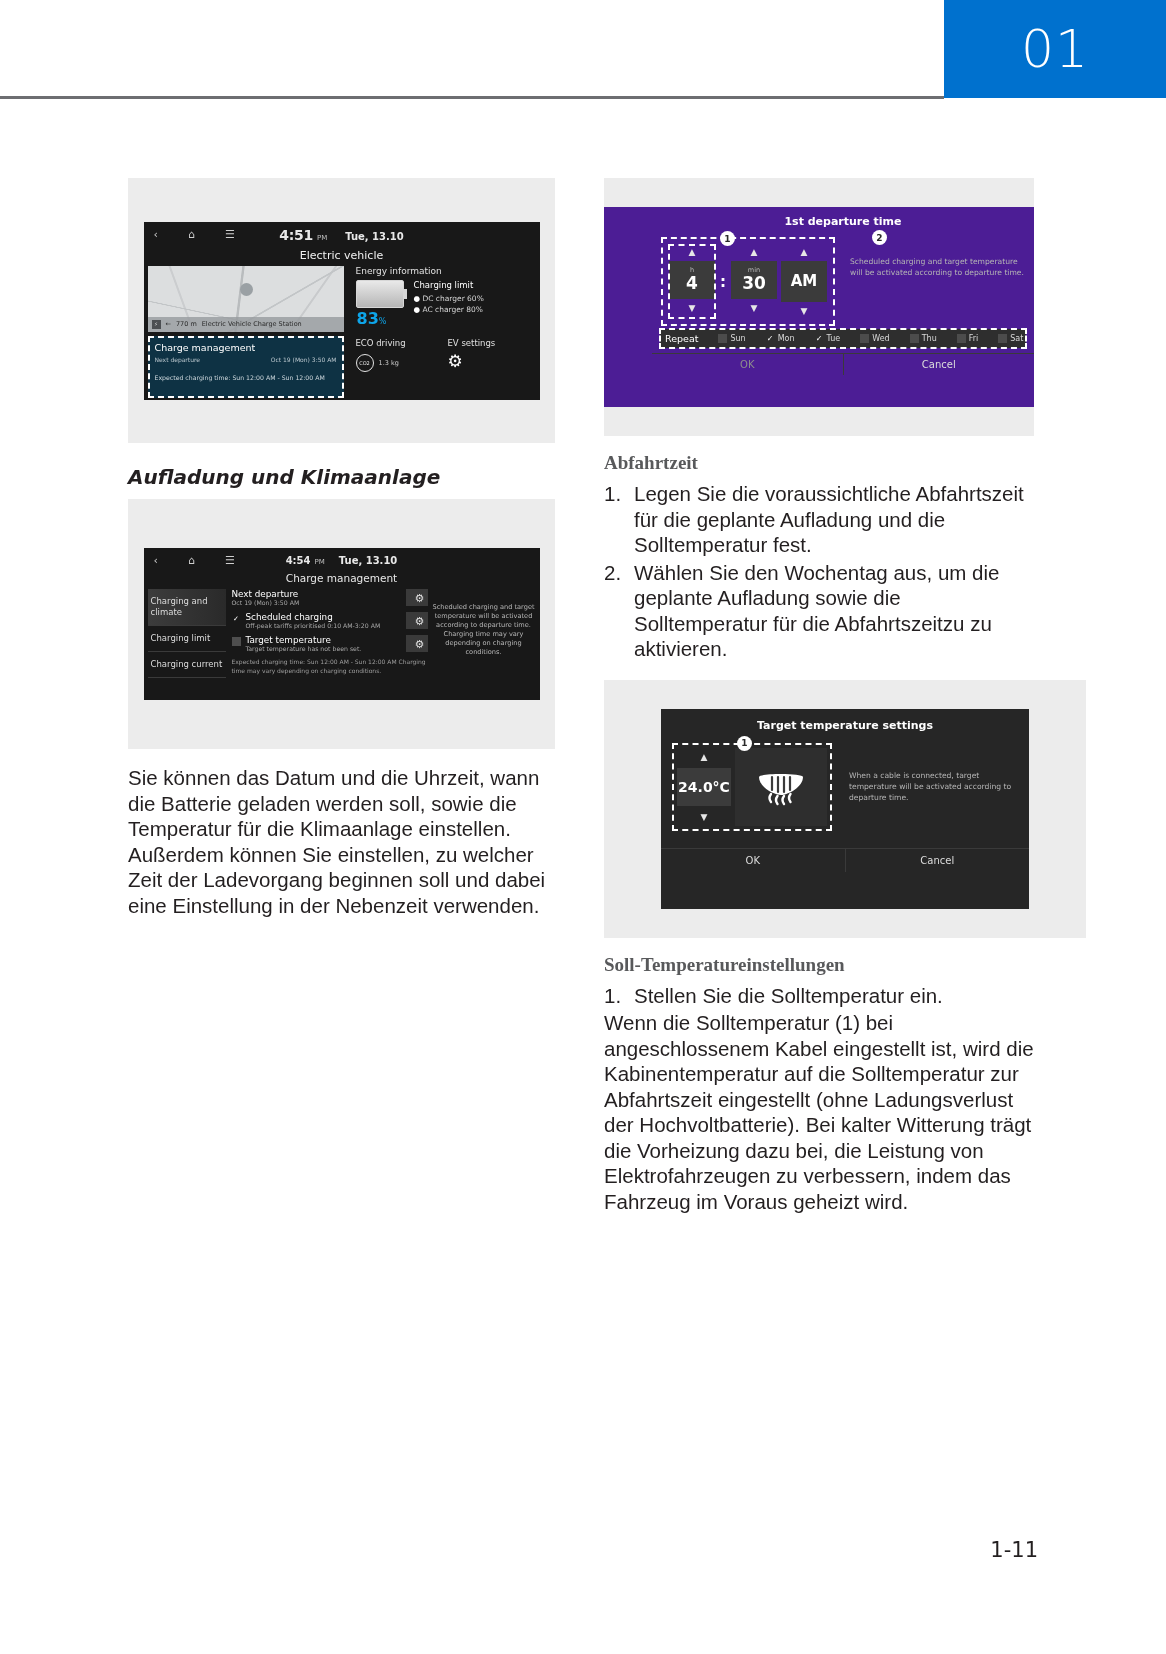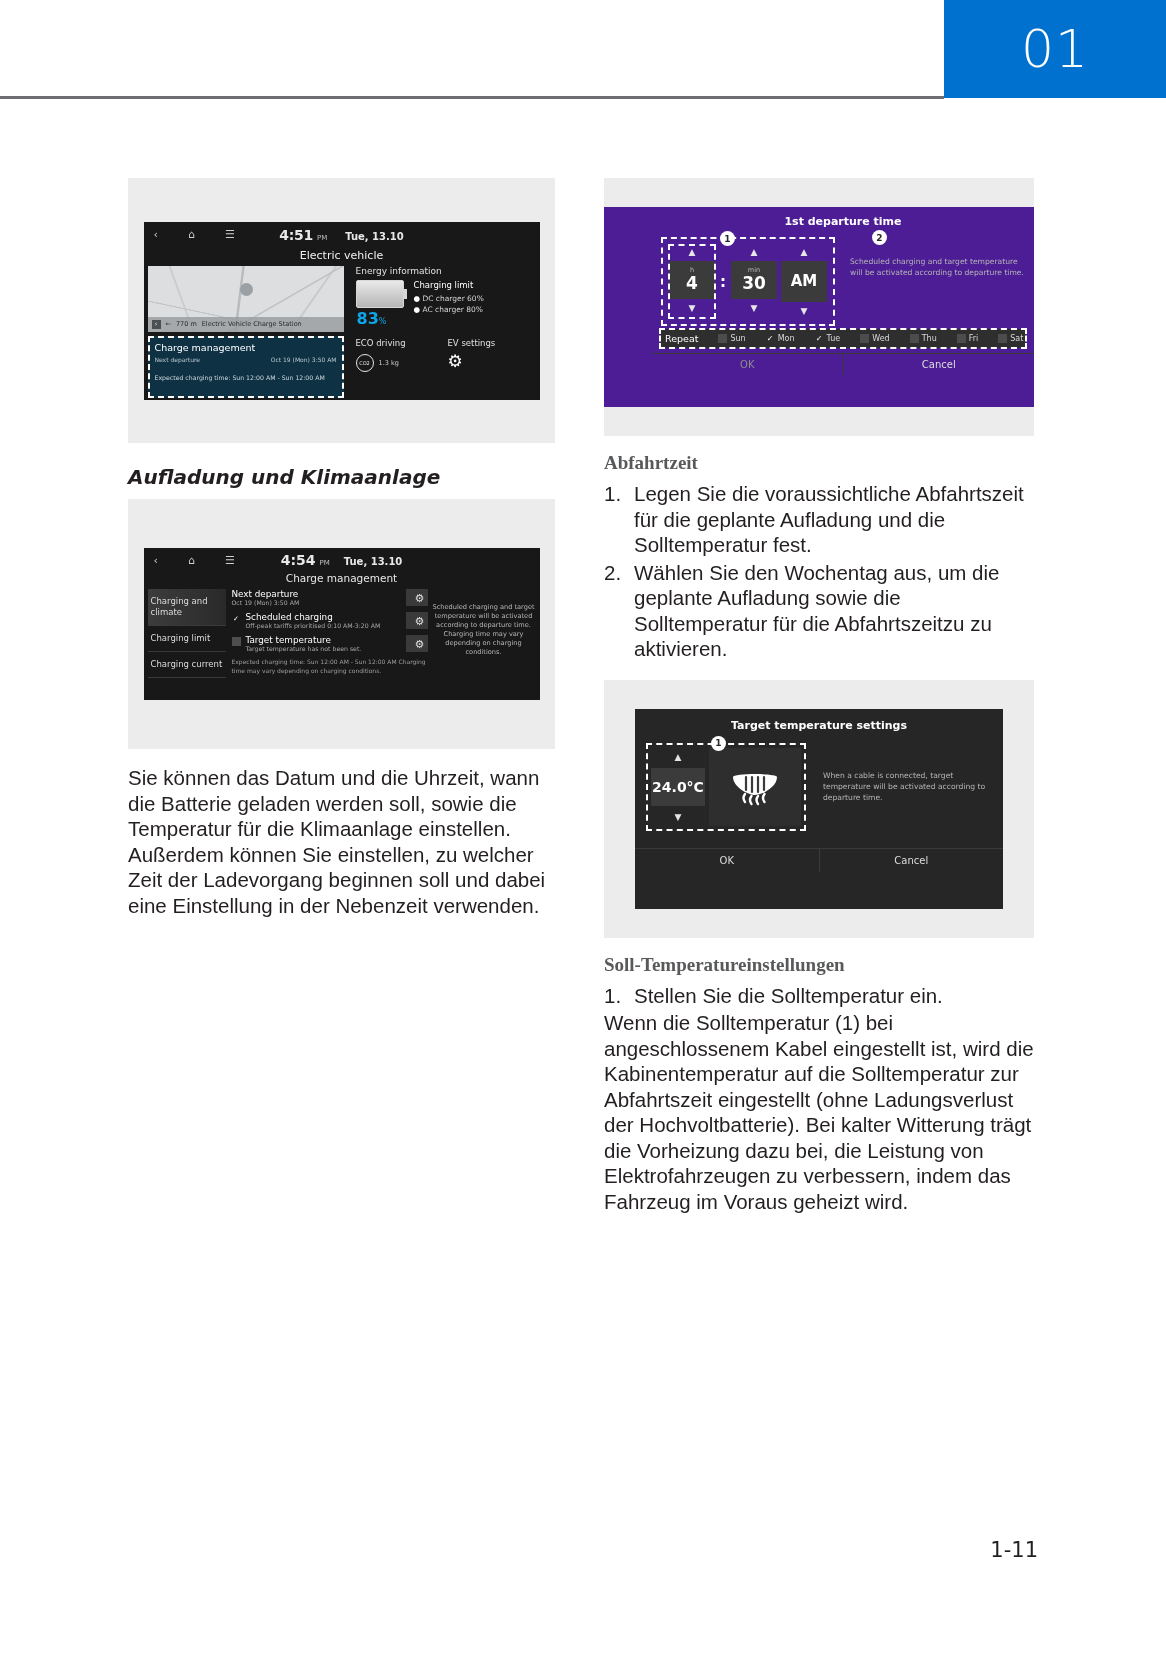"4:54" .s2 .sb-time { font-size: 14px -> 10px }
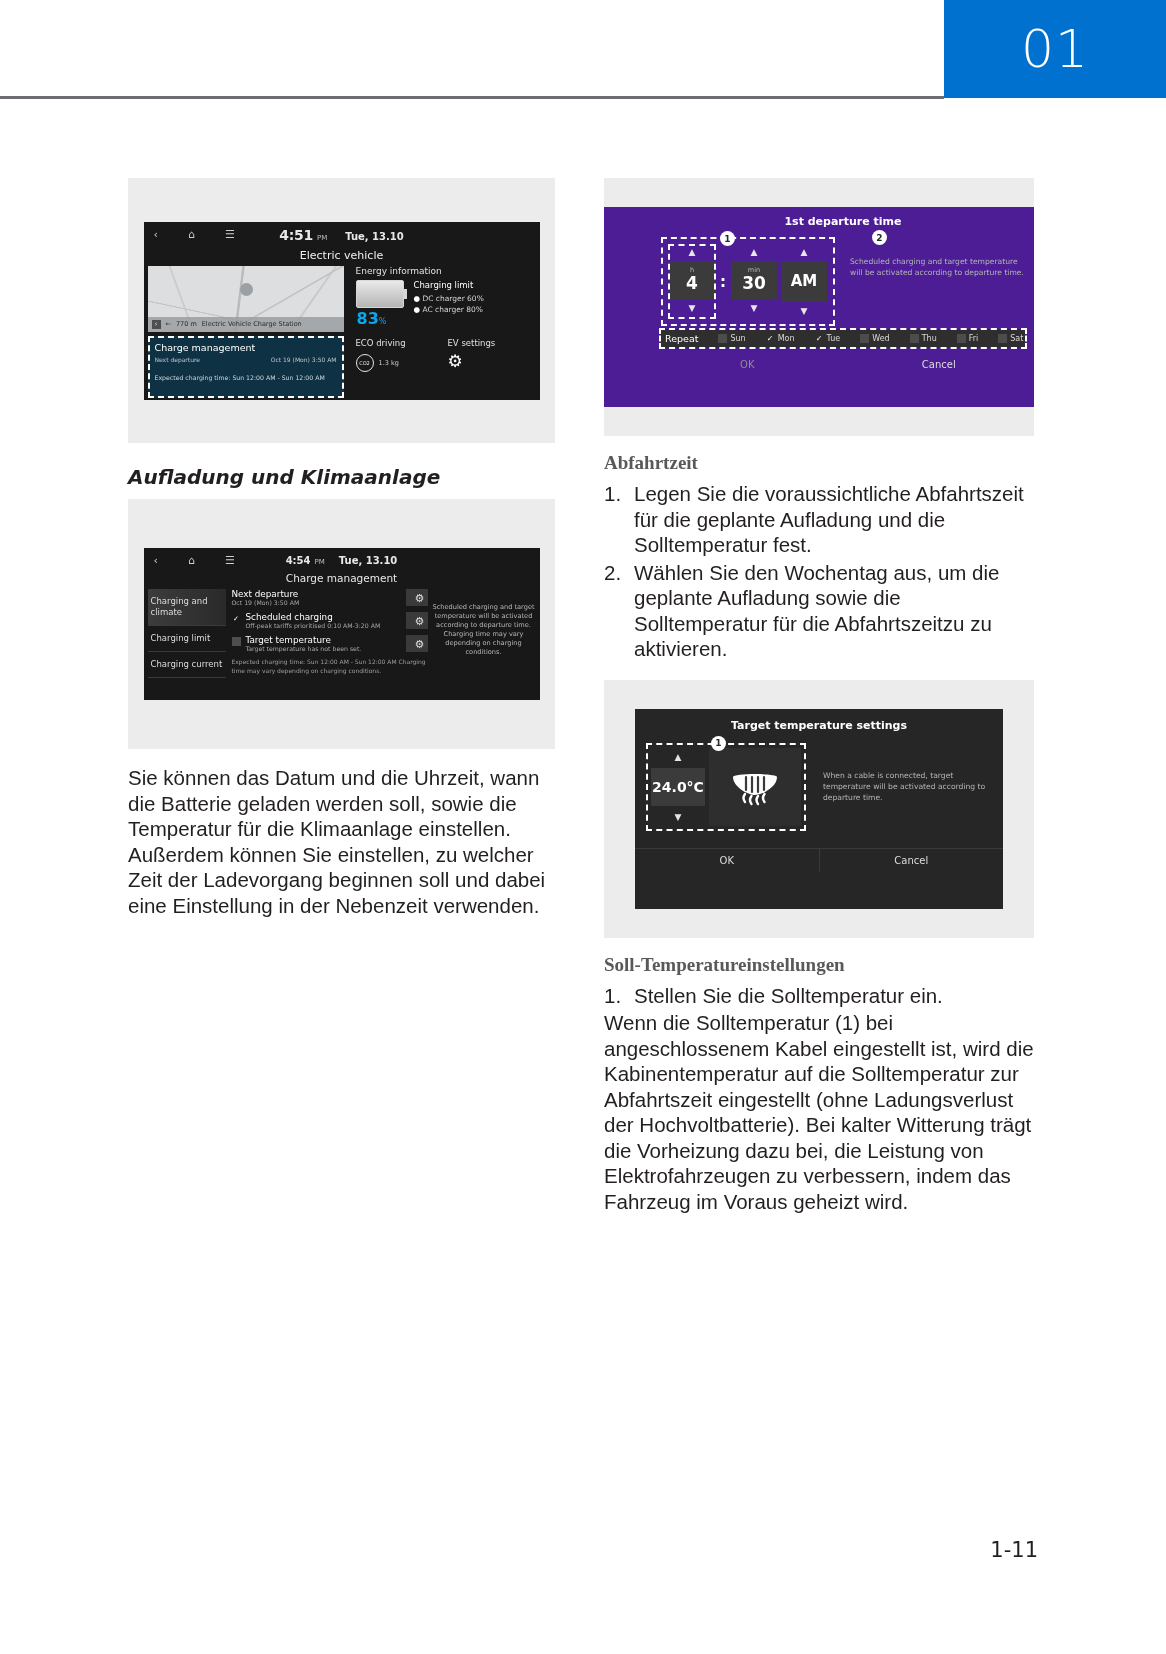"Target temperature settings" .fig-right2 { width: 430px -> 482px }
